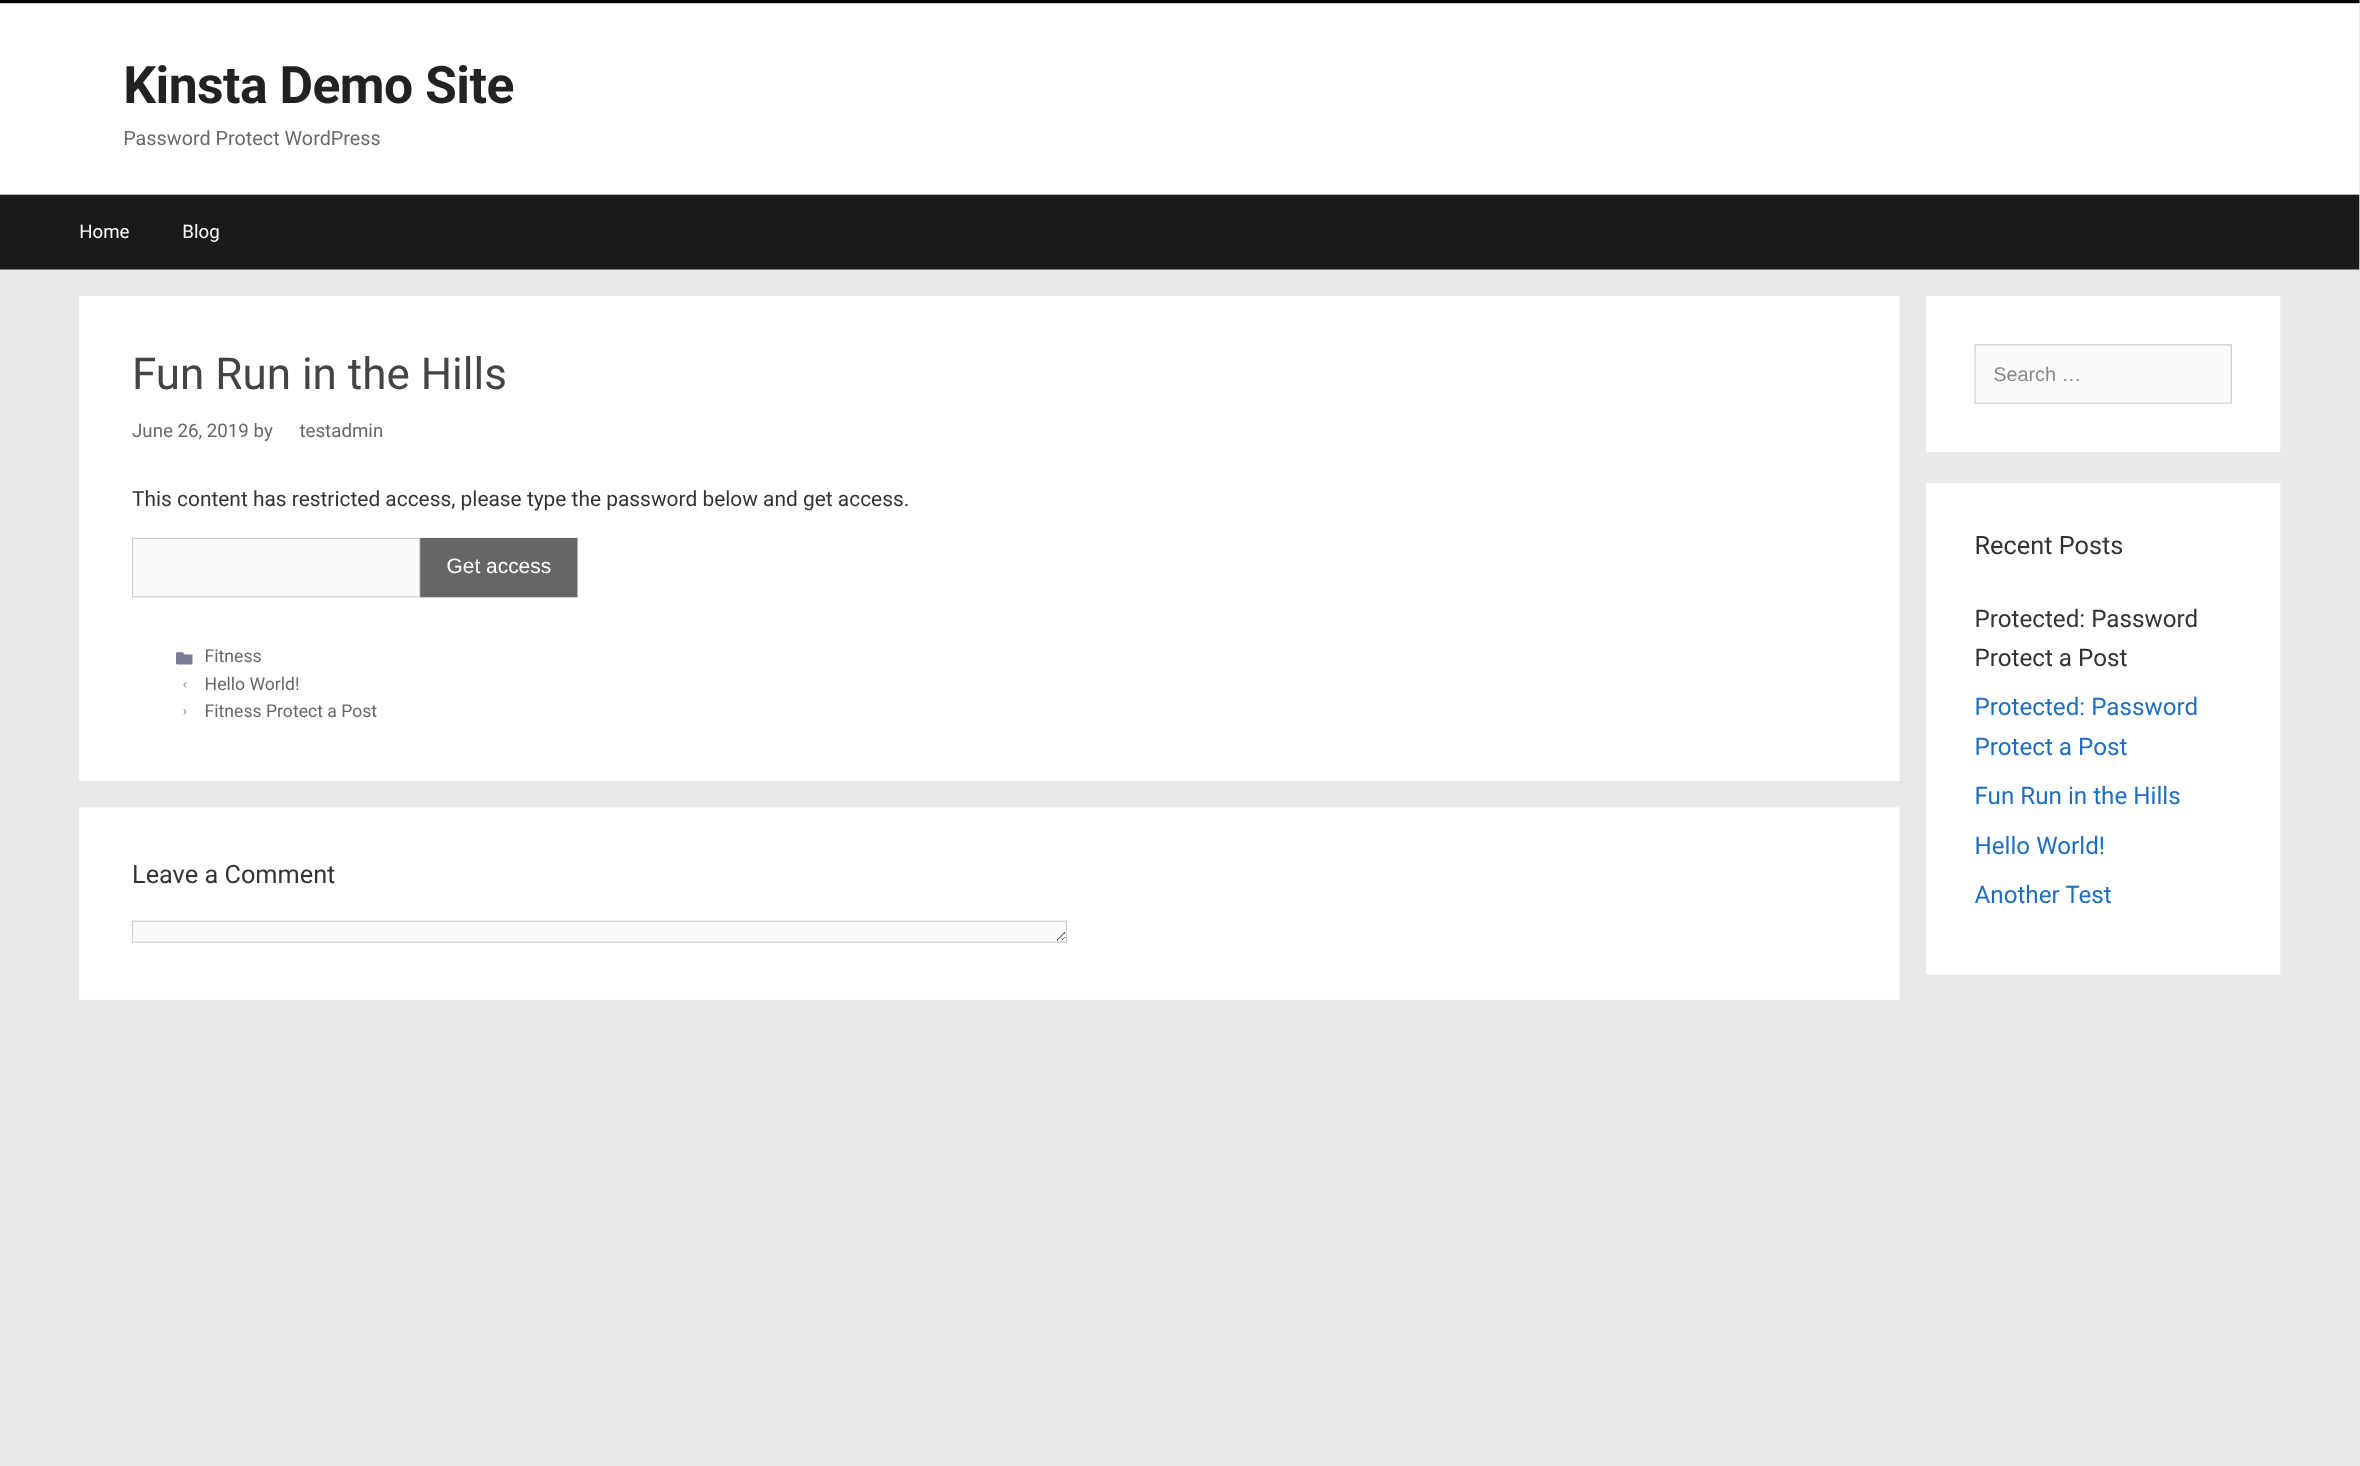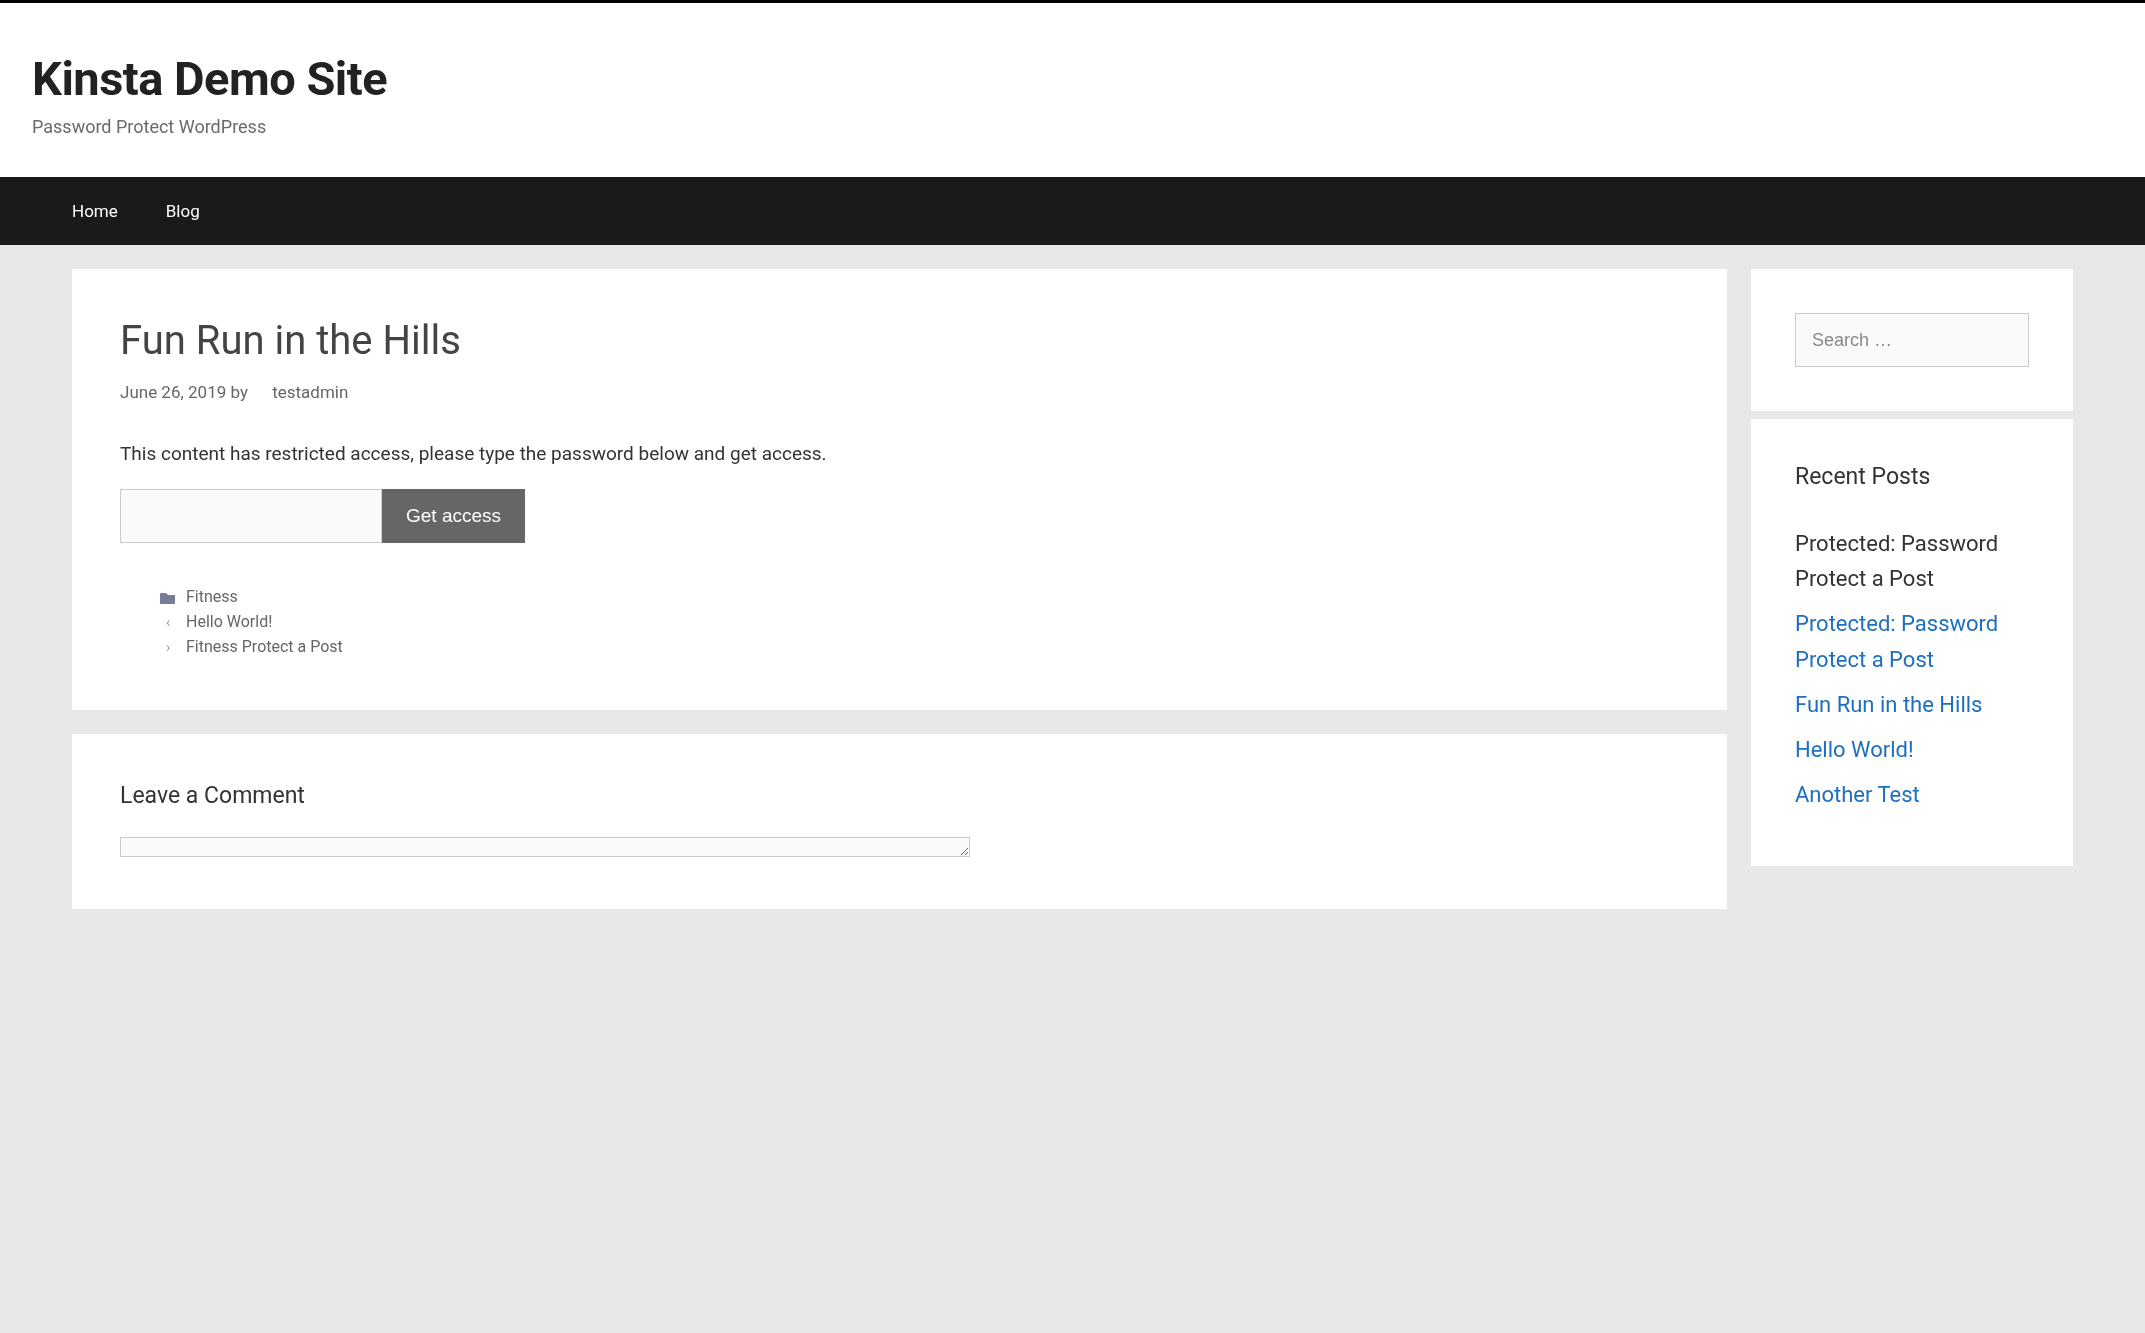"Kinsta Demo Site" .header { padding: 48px 32px 40px -> 48px 112px 40px }
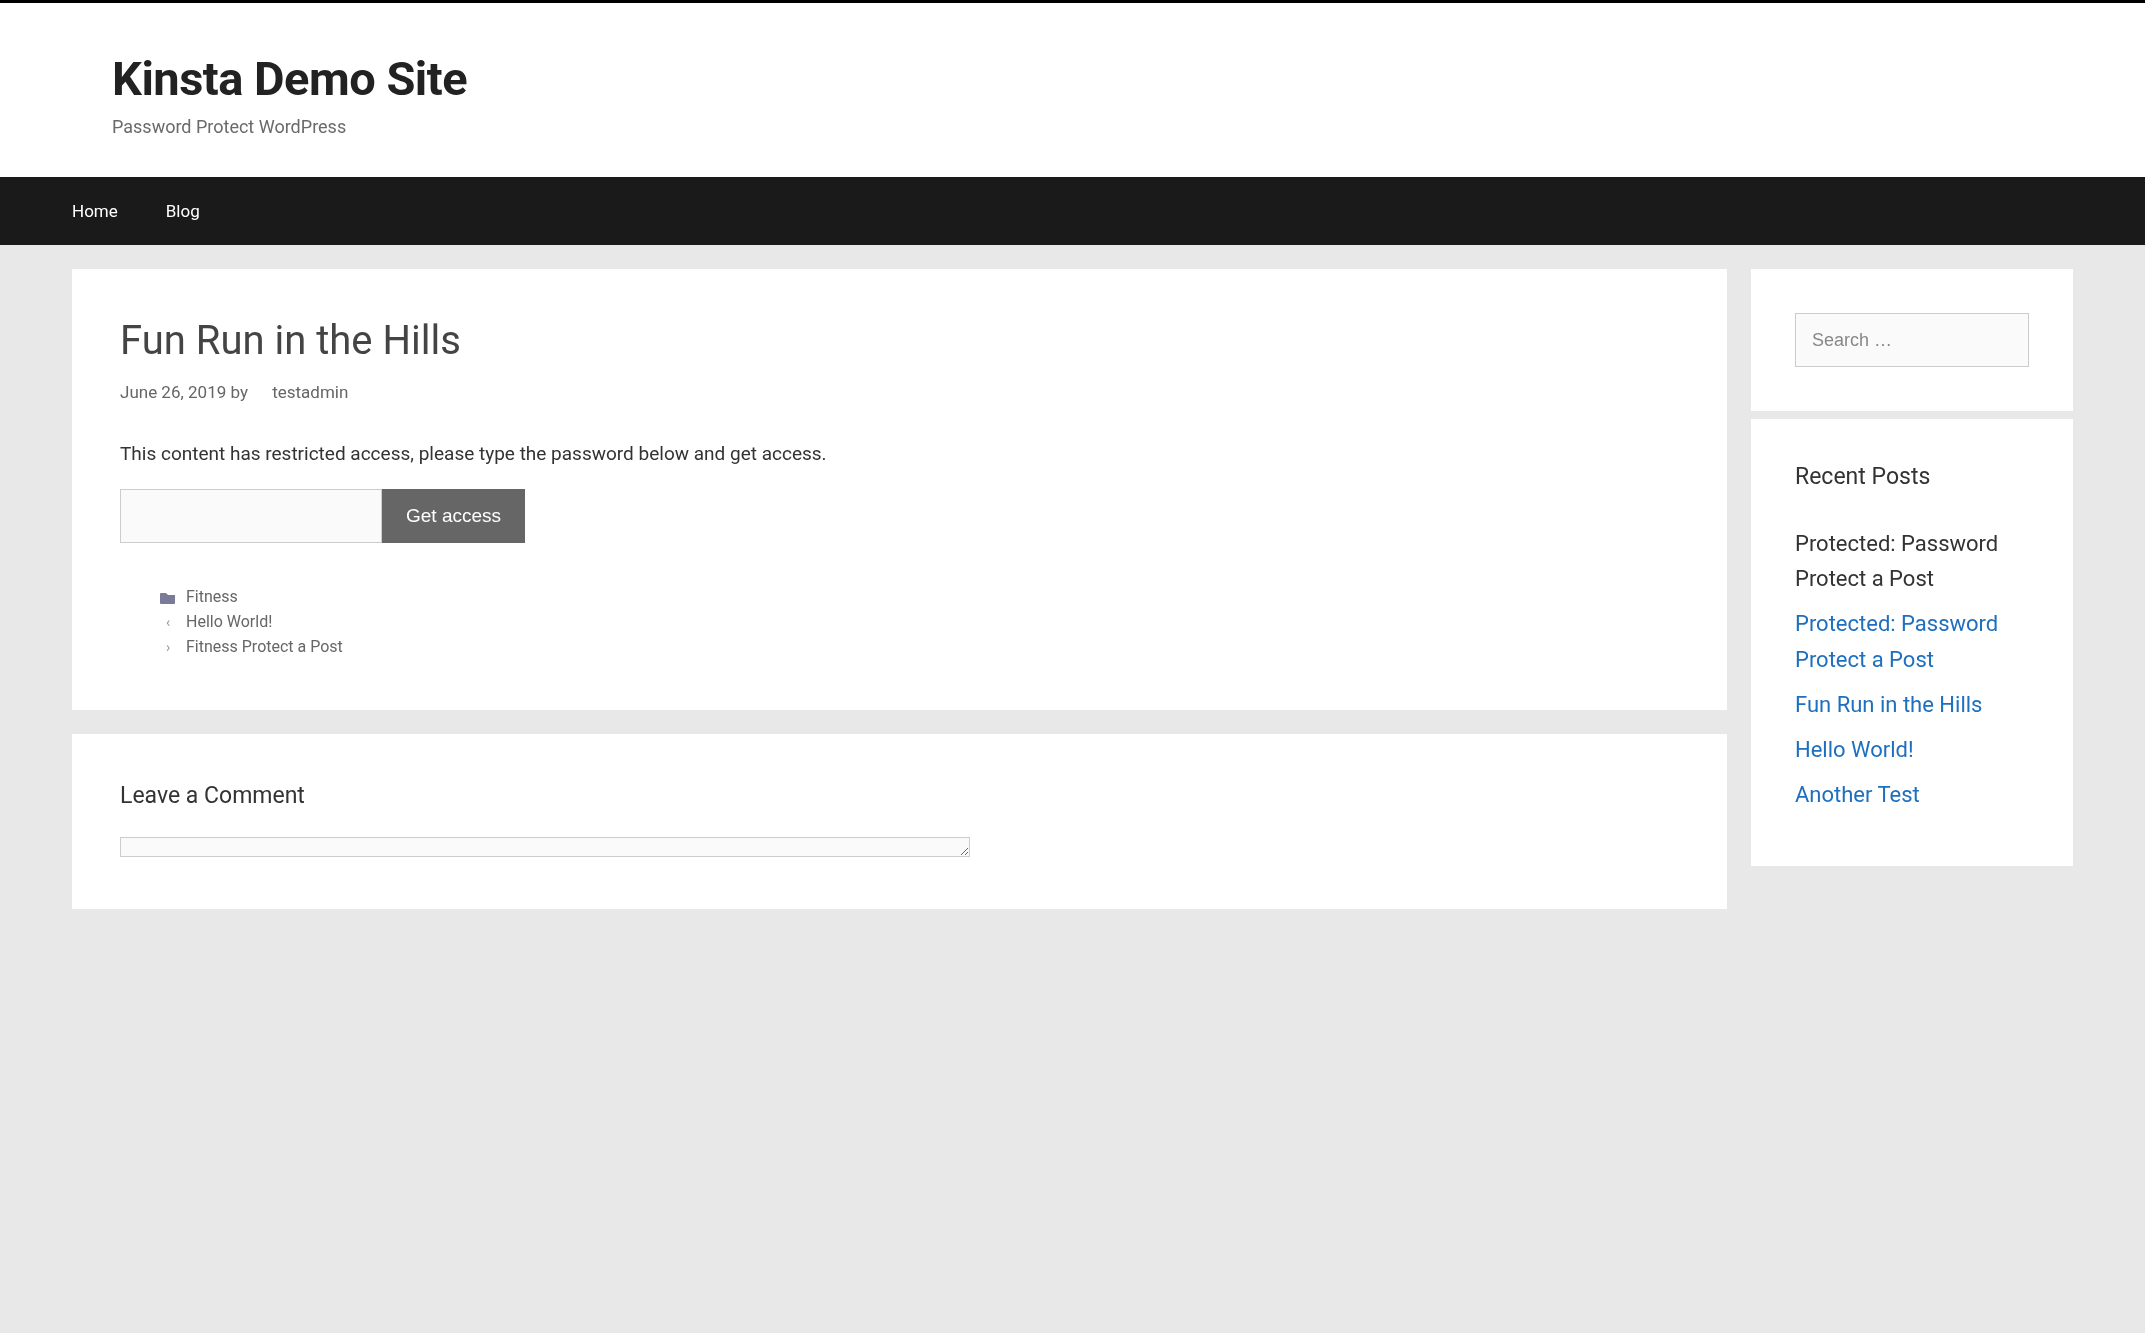"Search …" .sidebar { gap: 8px -> 28px }
